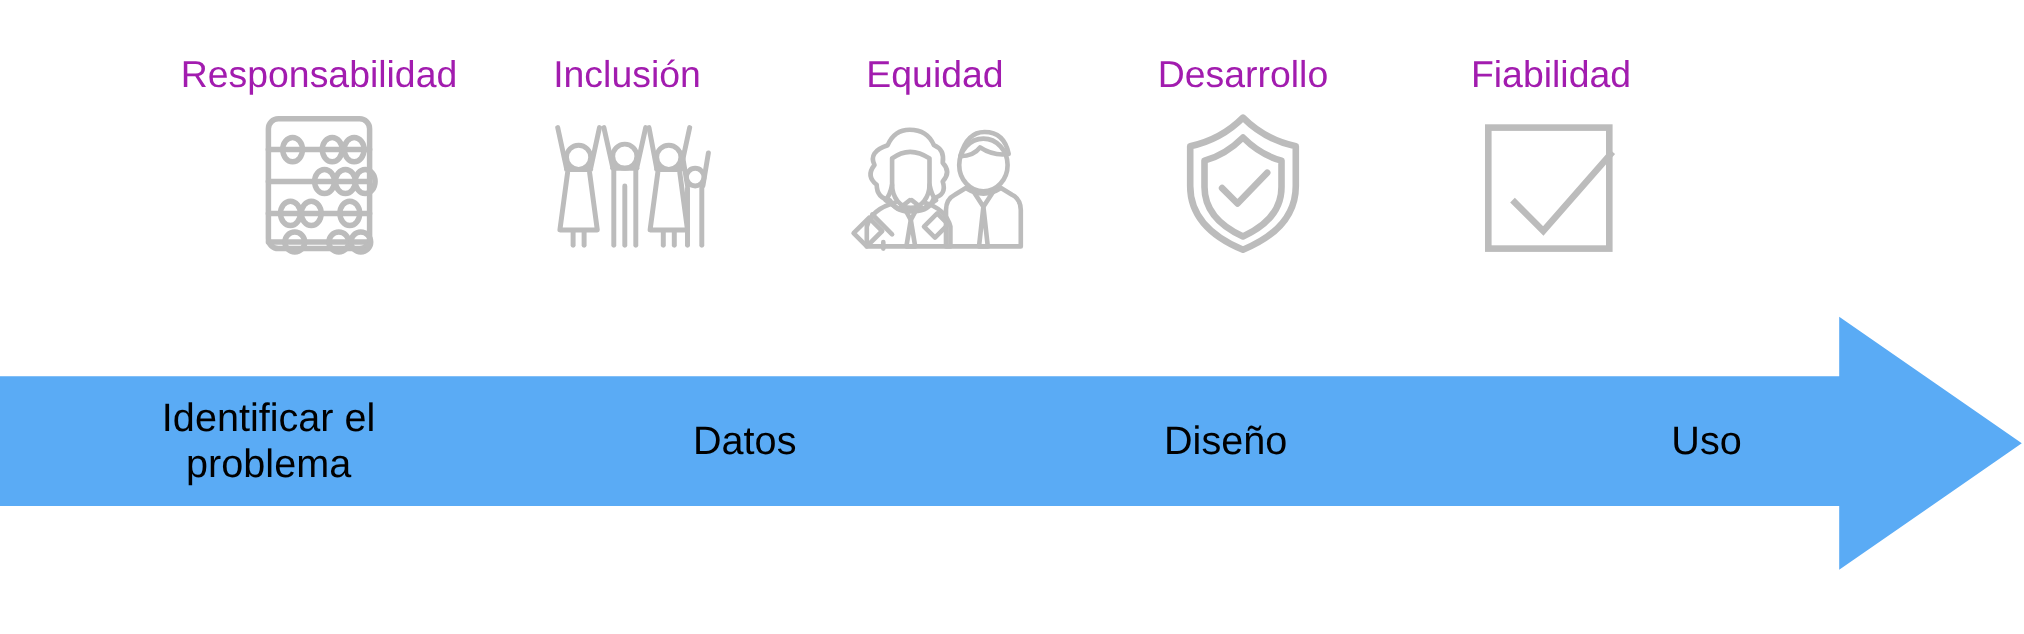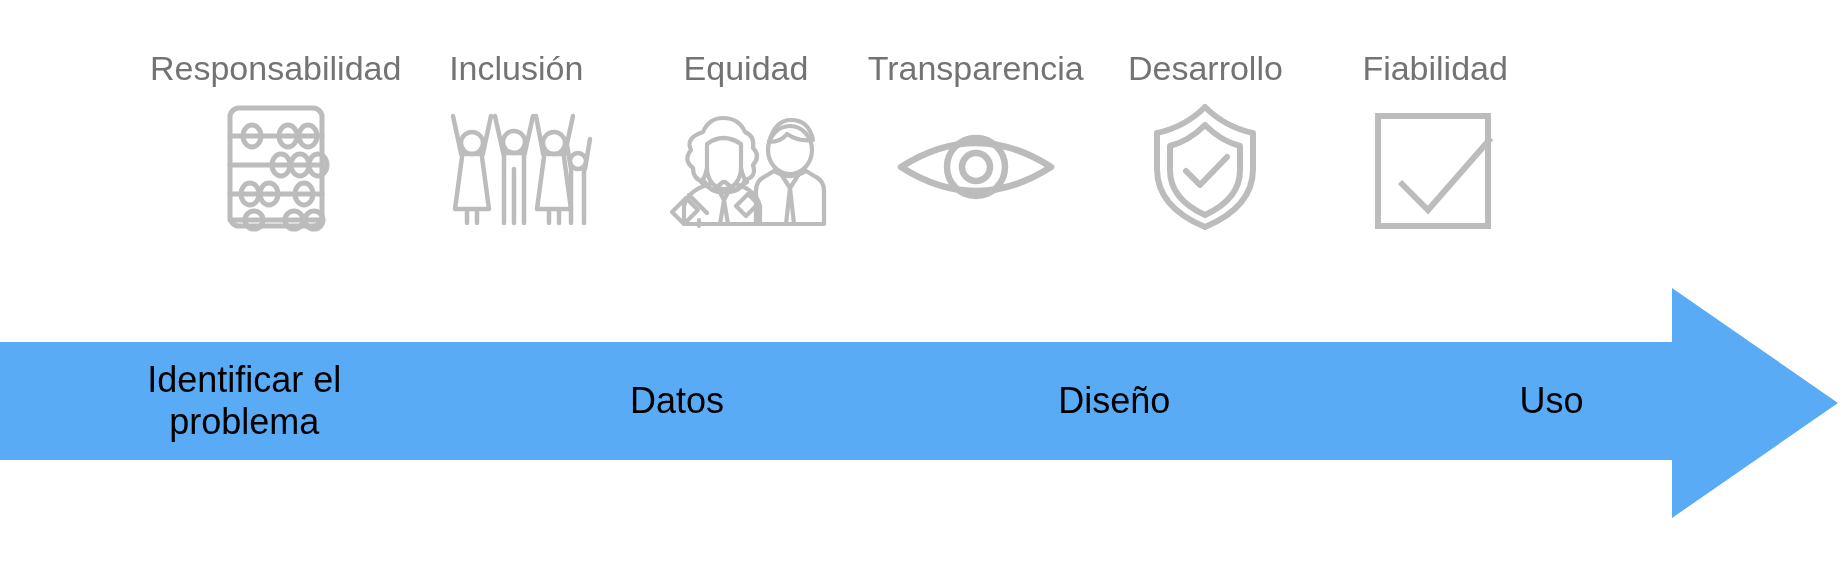"Responsabilidad" .principle-label { color: #737373 -> #a21caf }
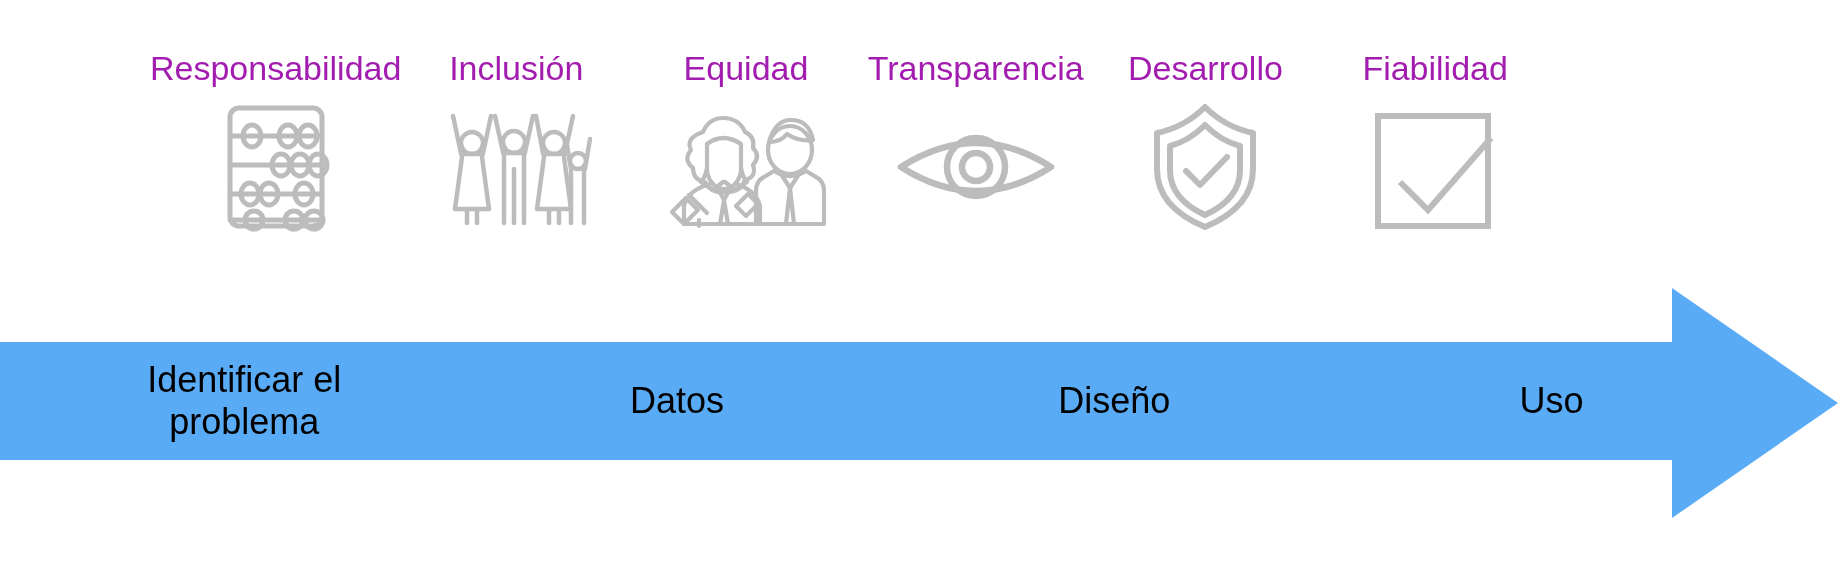"Transparencia" div.principle { html: <div> <div>Transparencia</div> <div> <svg> <g> <path></path> <circle></circle> <circle></circle> </g> </svg> </div> </div> -> none }
